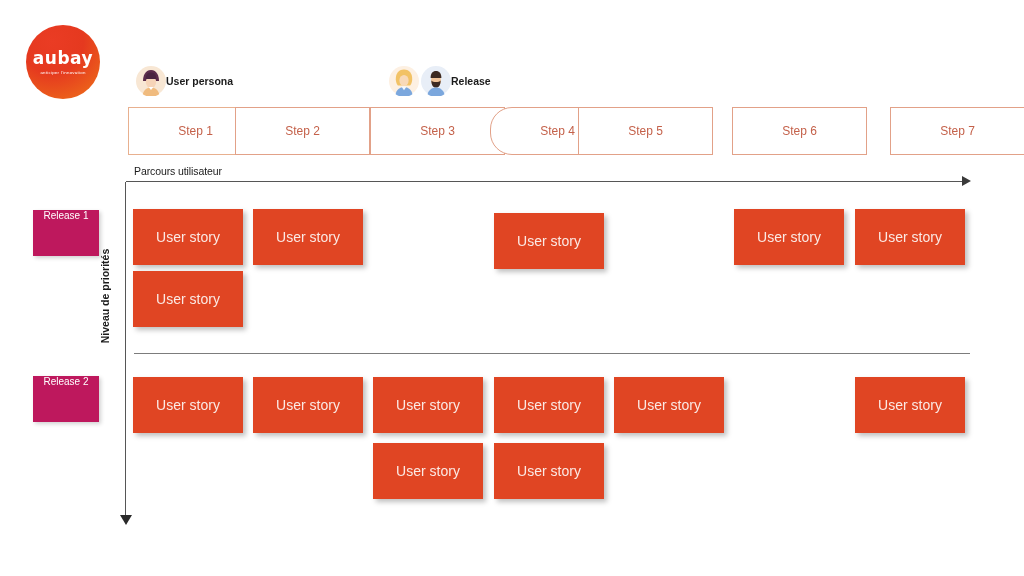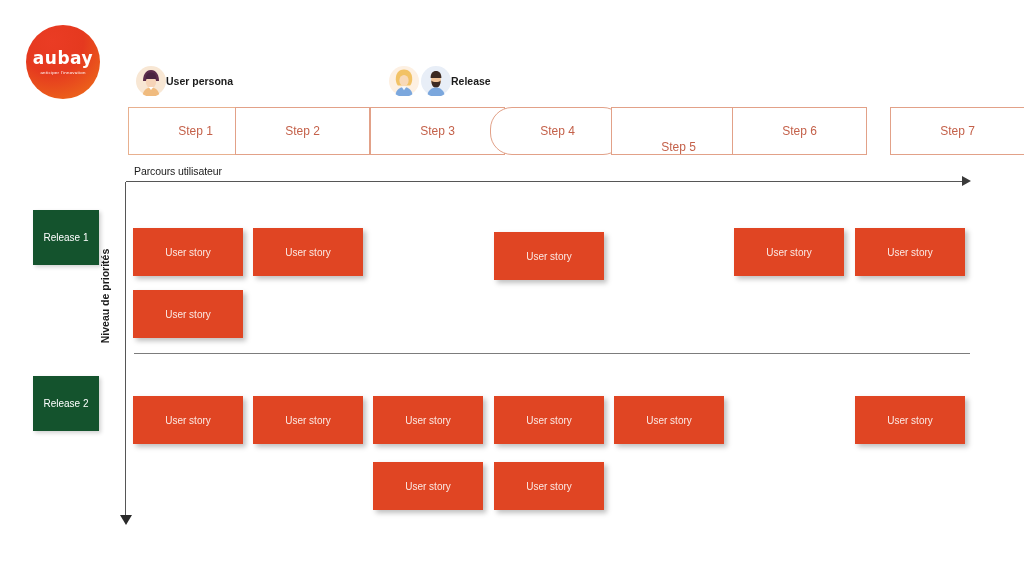"Step 5" div.step-box { align-items: flex-end -> none; left: 611px -> 578px }
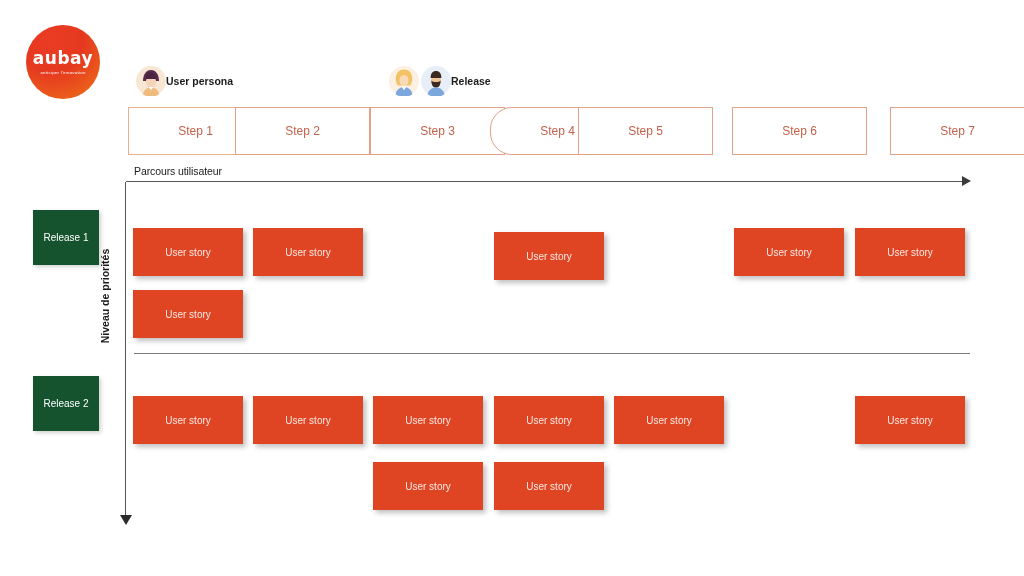"Release 1" .release-chip { align-items: center -> flex-start; background: #14532d -> #be185d; height: 55px -> 46px }
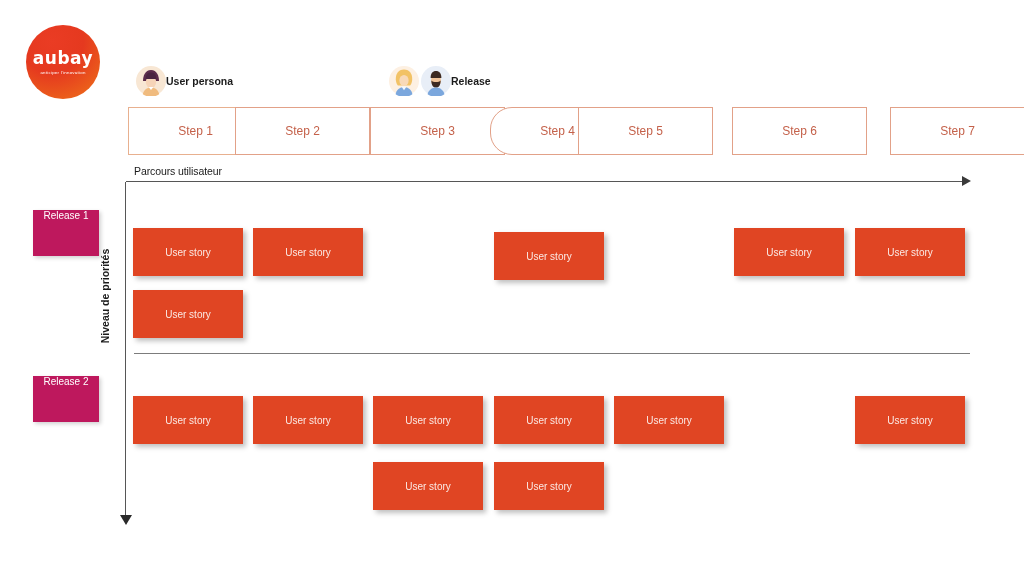"User story" .story-card { font-size: 10px -> 14px; height: 48px -> 56px; margin-top: 19px -> none }
